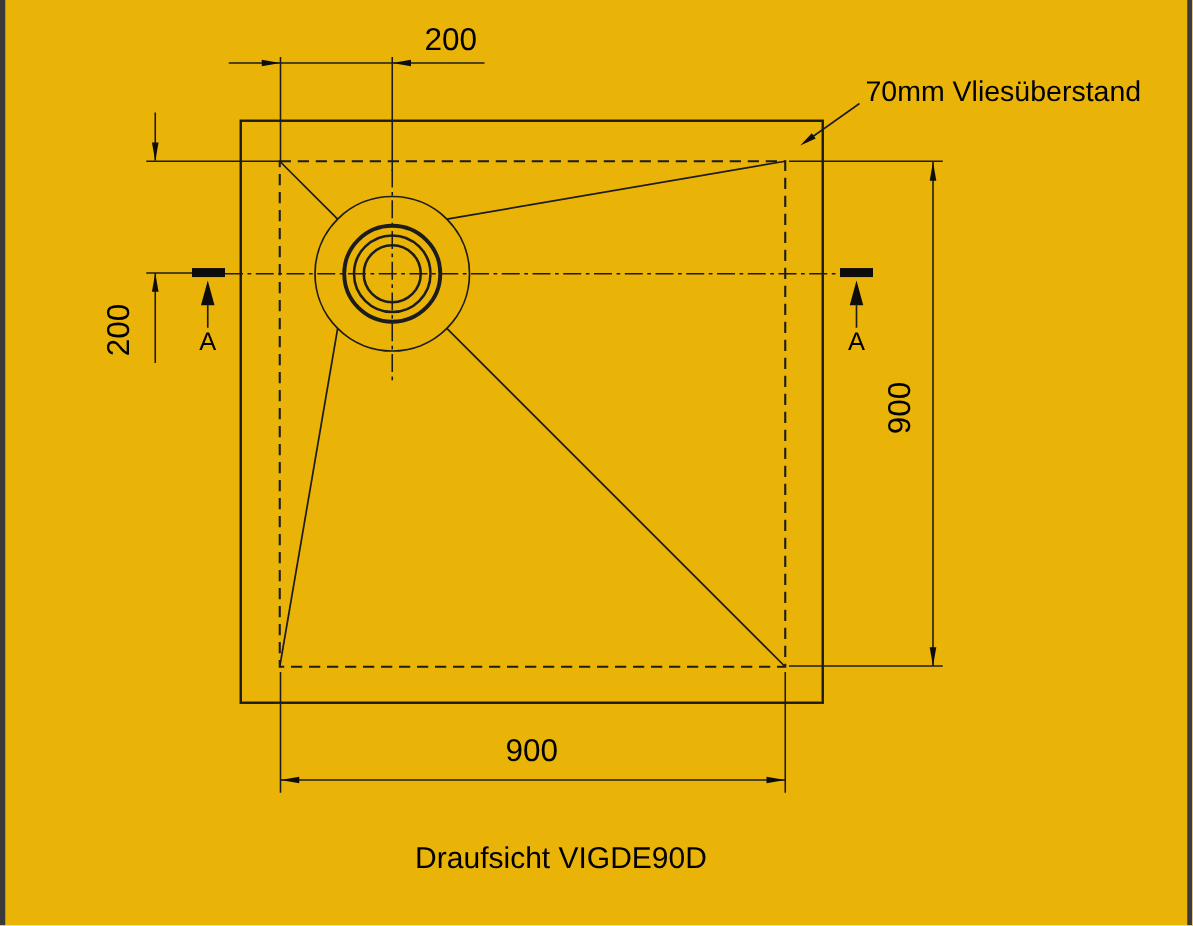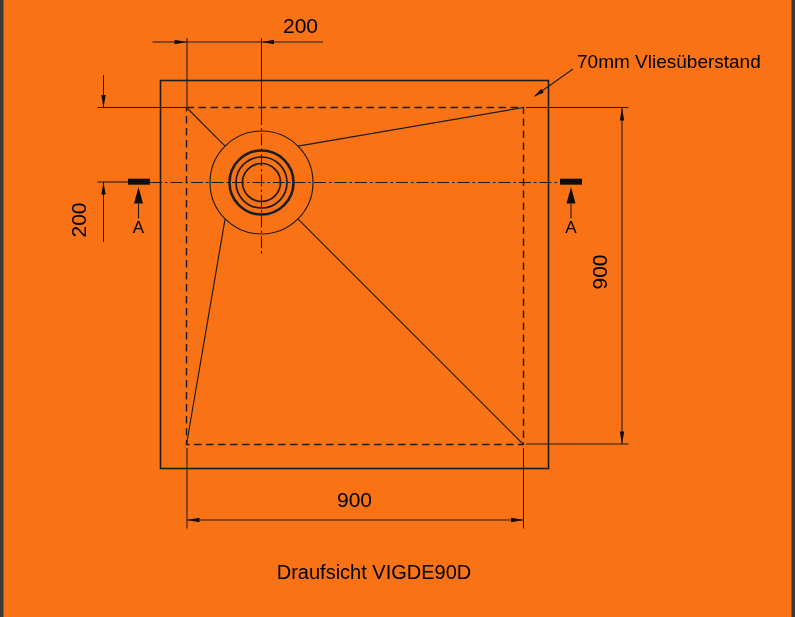"200" .canvas-wrap { background: #f97316 -> #eab308 }
